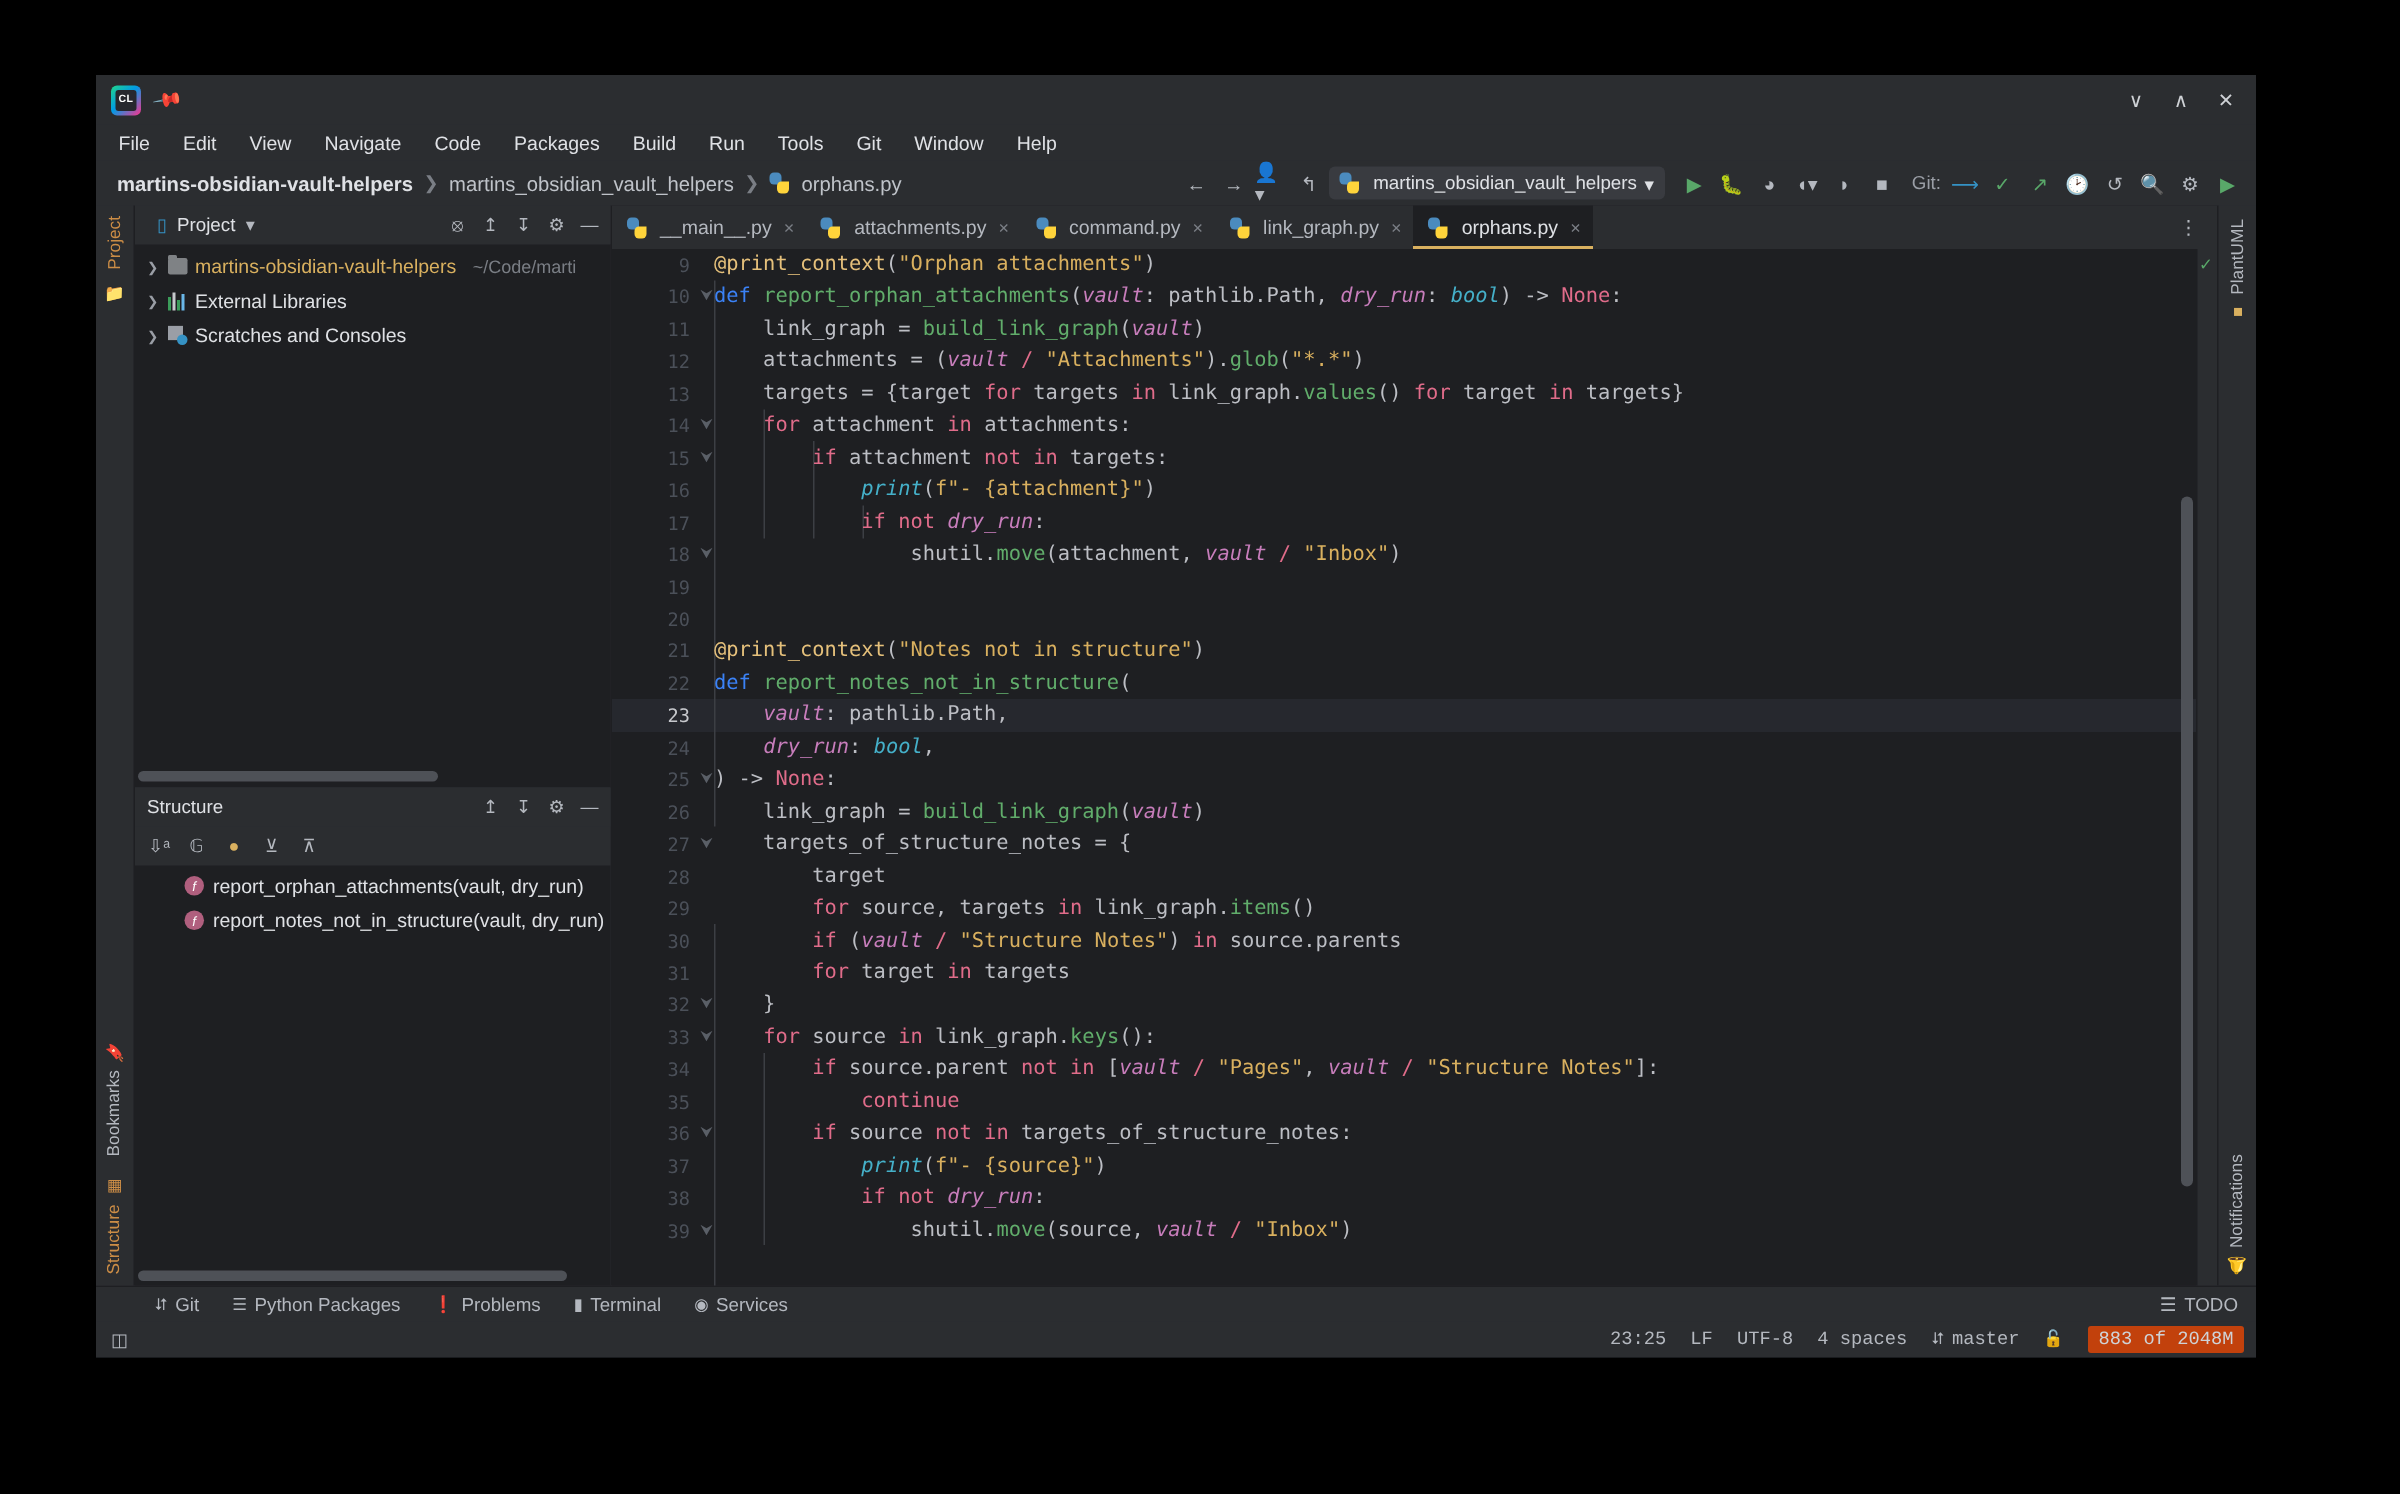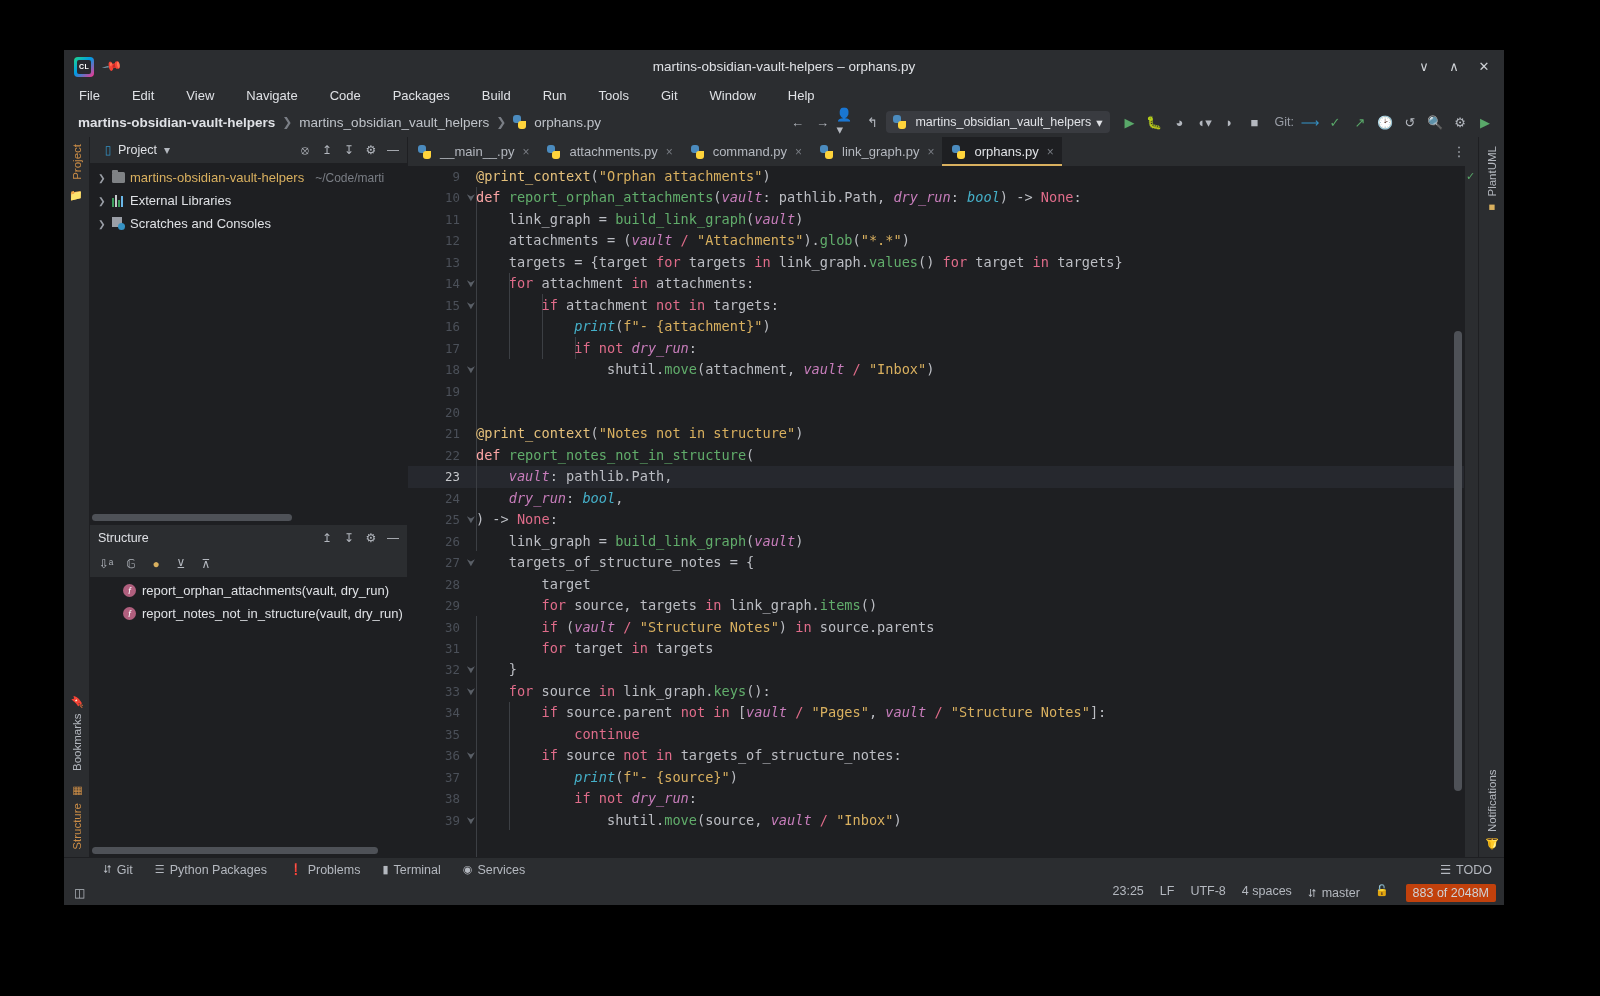"martins-obsidian-vault-helpers –" div.title-text { html: <div>martins-obsidian-vault-helpers – orphans.py</div> -> none }
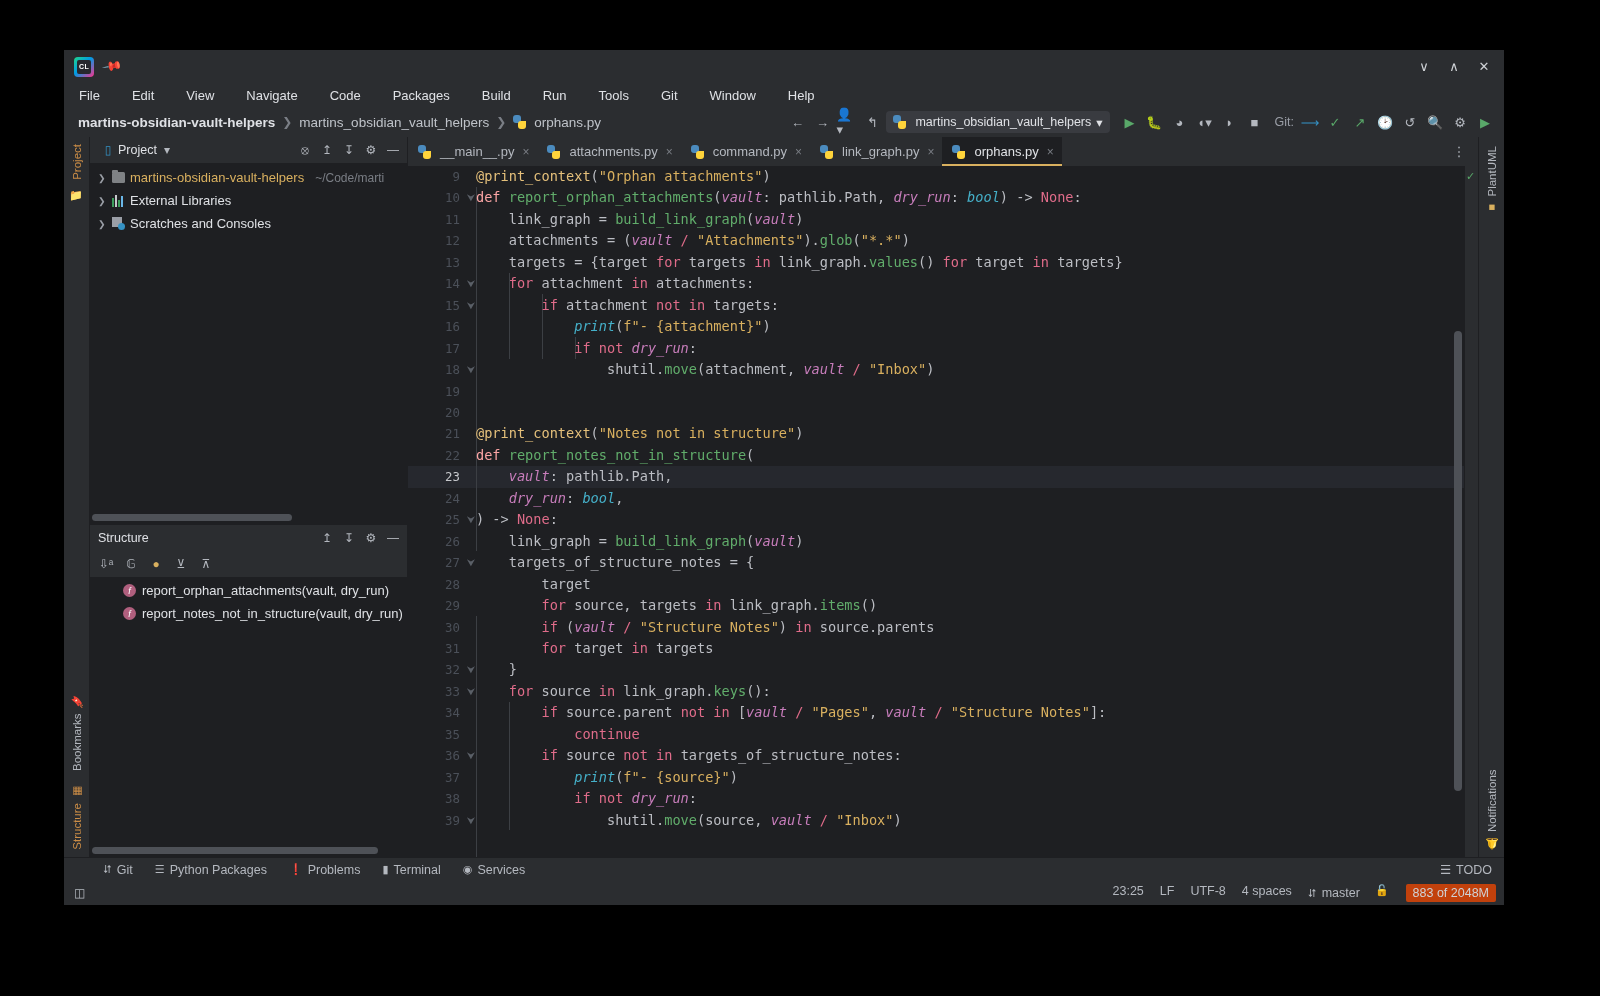"File" .menubar { gap: 18px -> 8px }
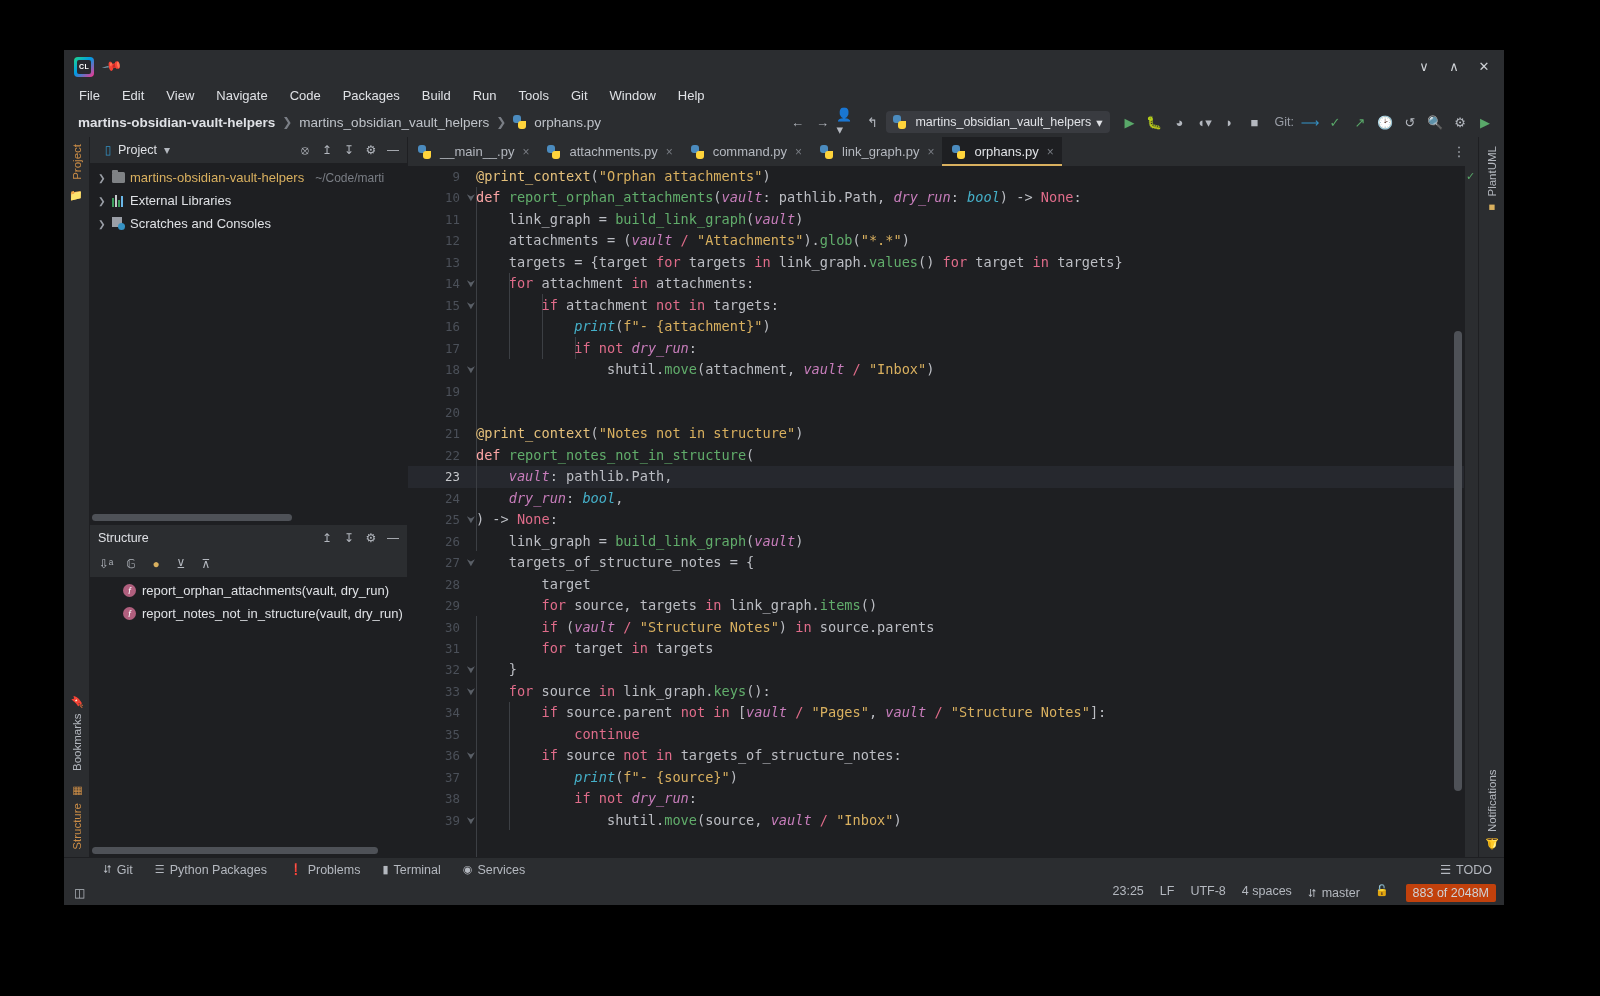"def" .k { color: #fca5a5 -> #3b82f6 }
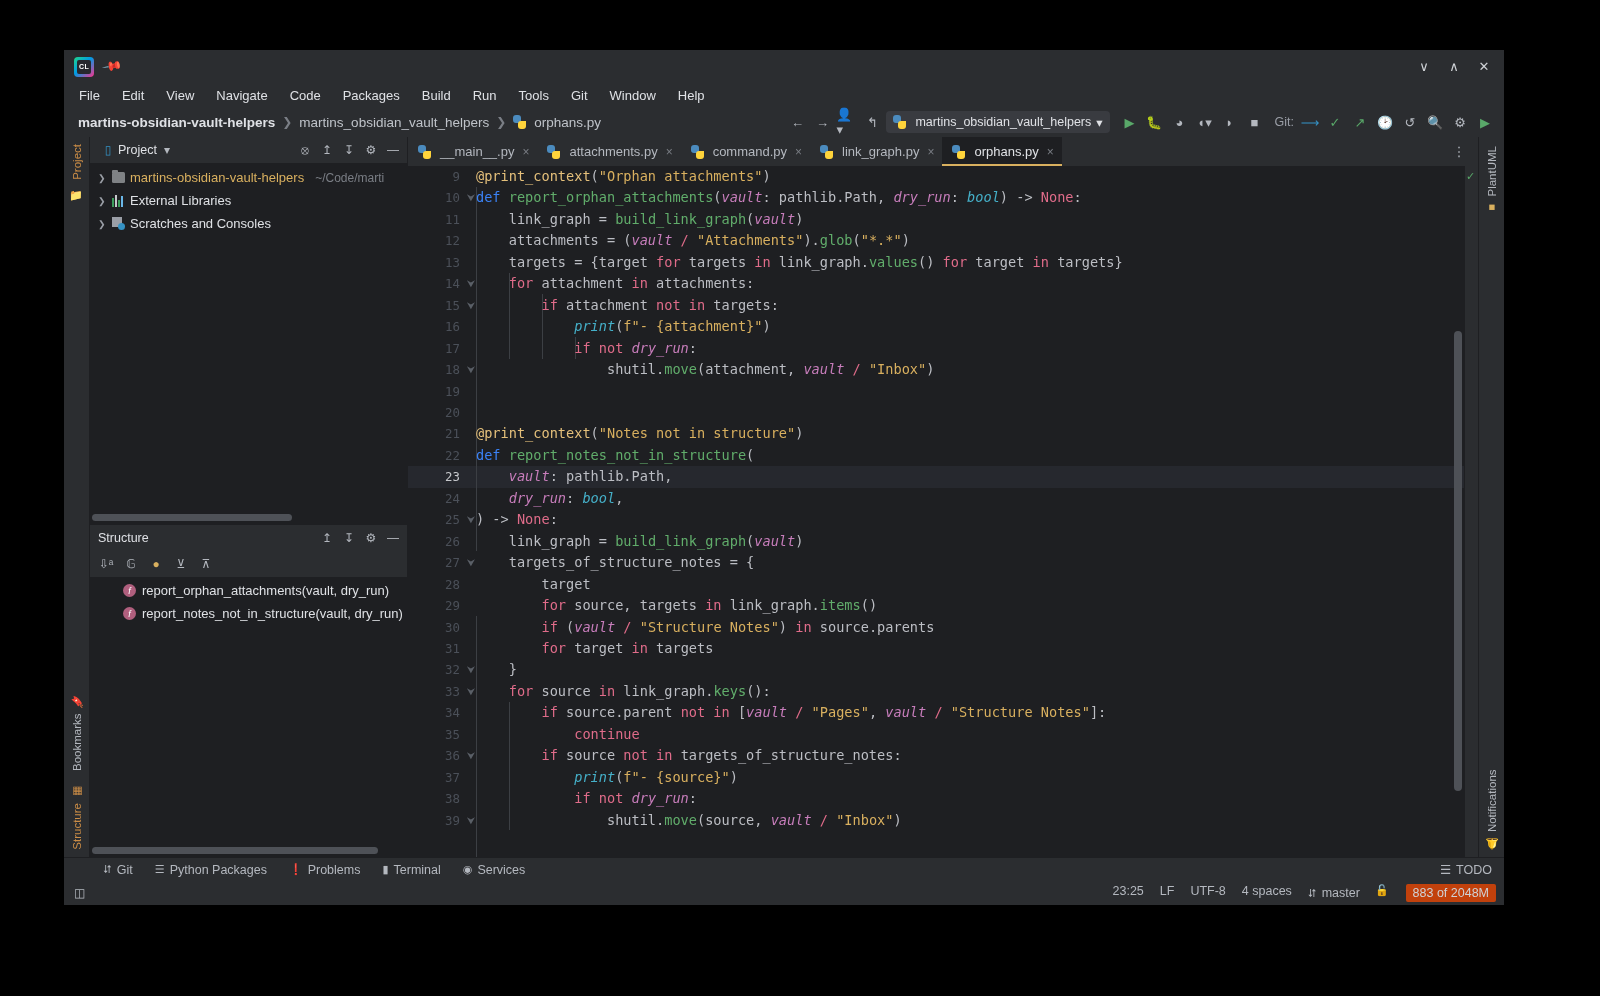"23:25" .sb-right { align-items: none -> center; font-family: none -> Liberation Mono, monospace }
